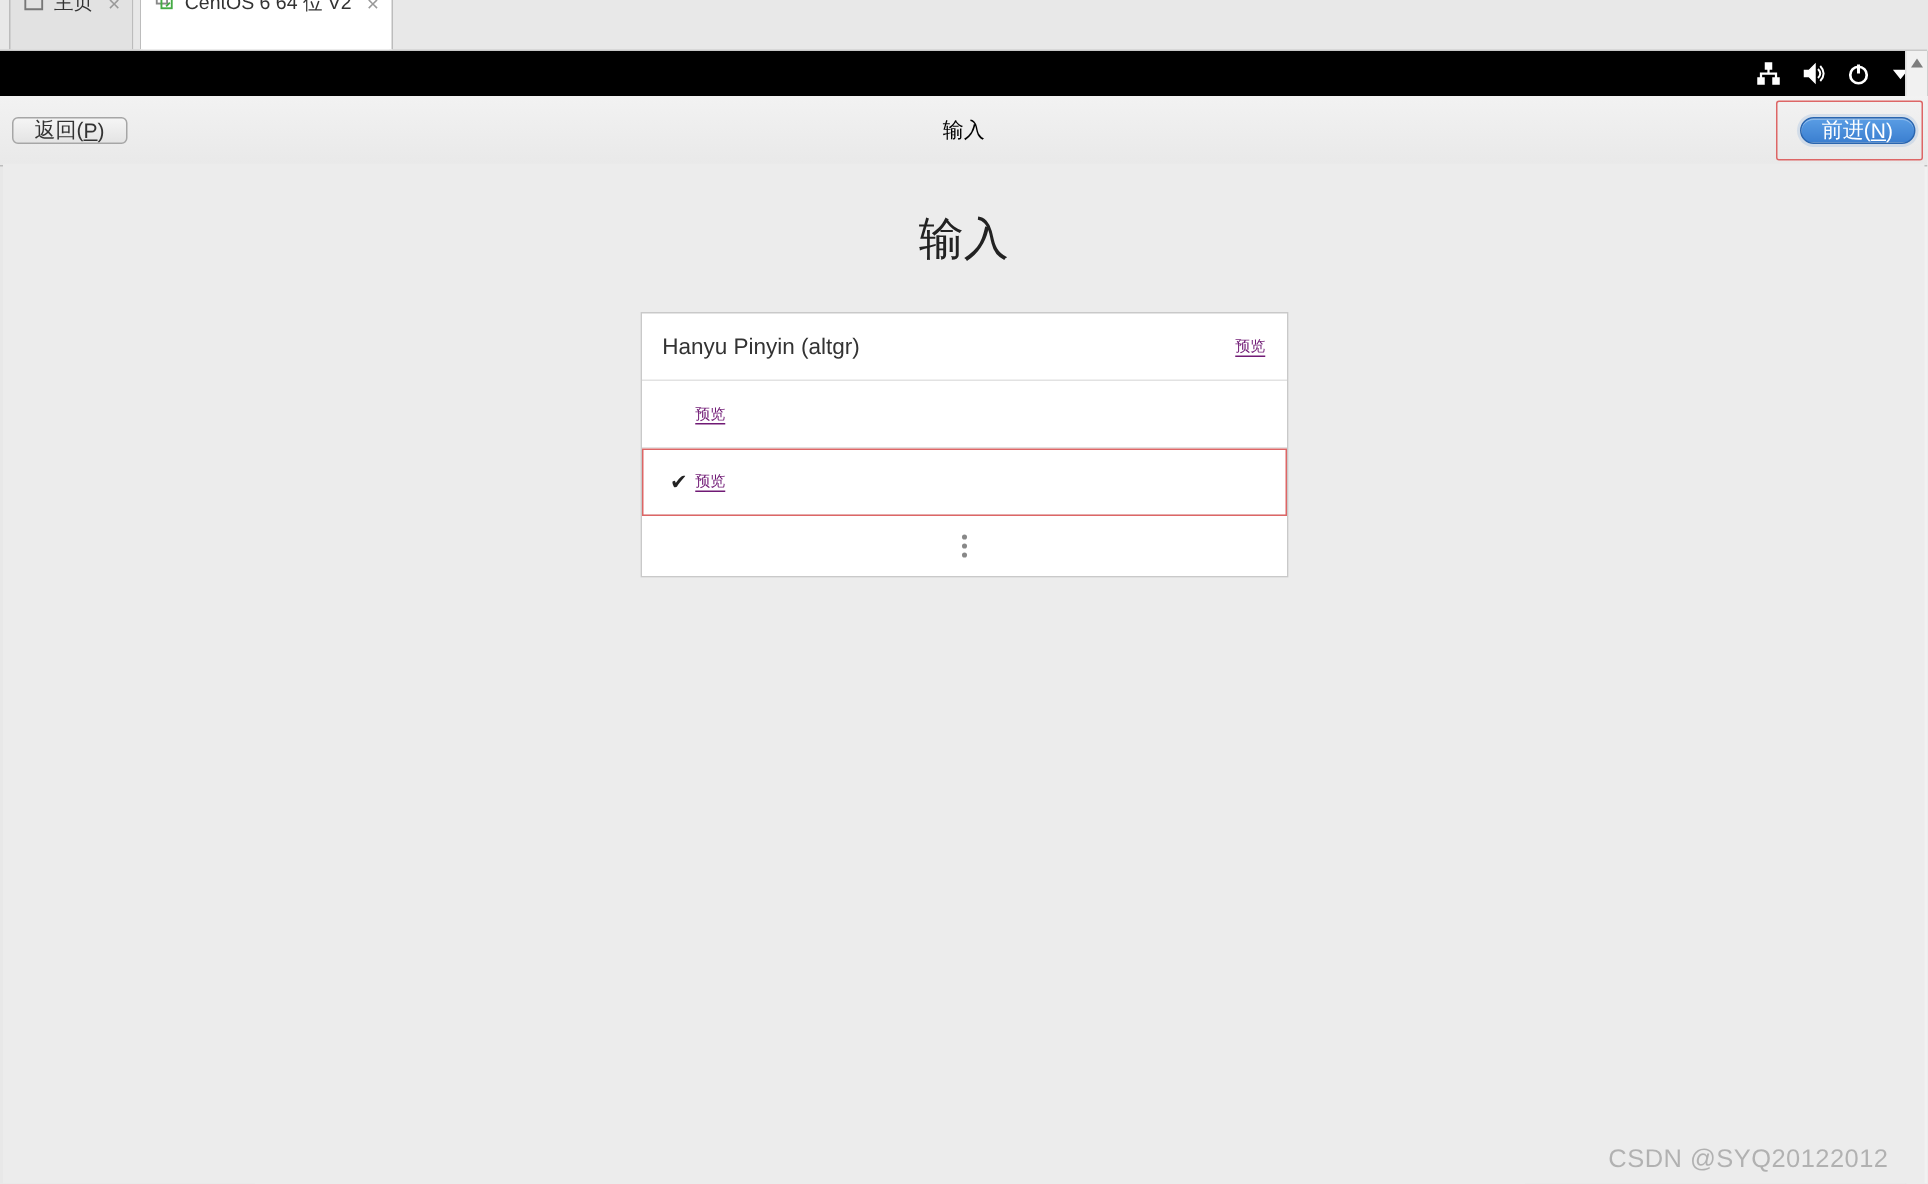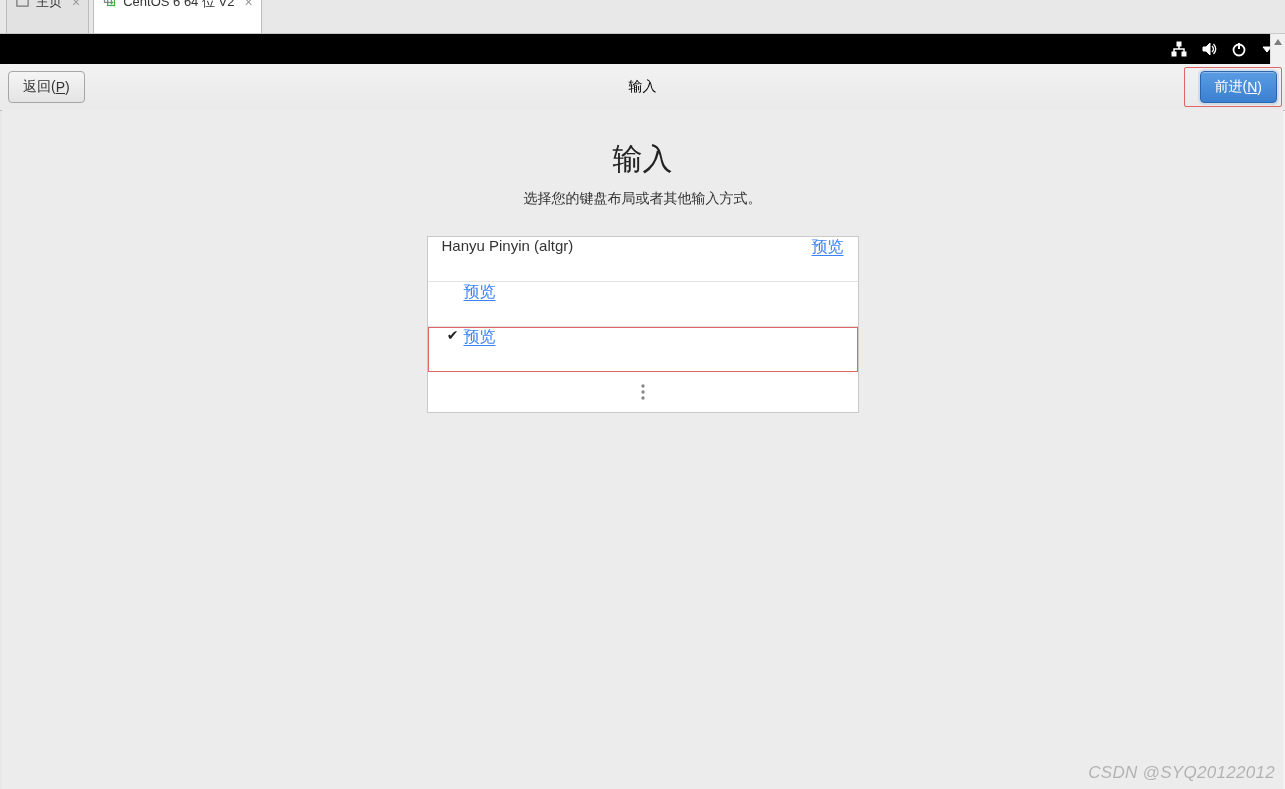"返回(" .btn { height: 32px -> 18px }
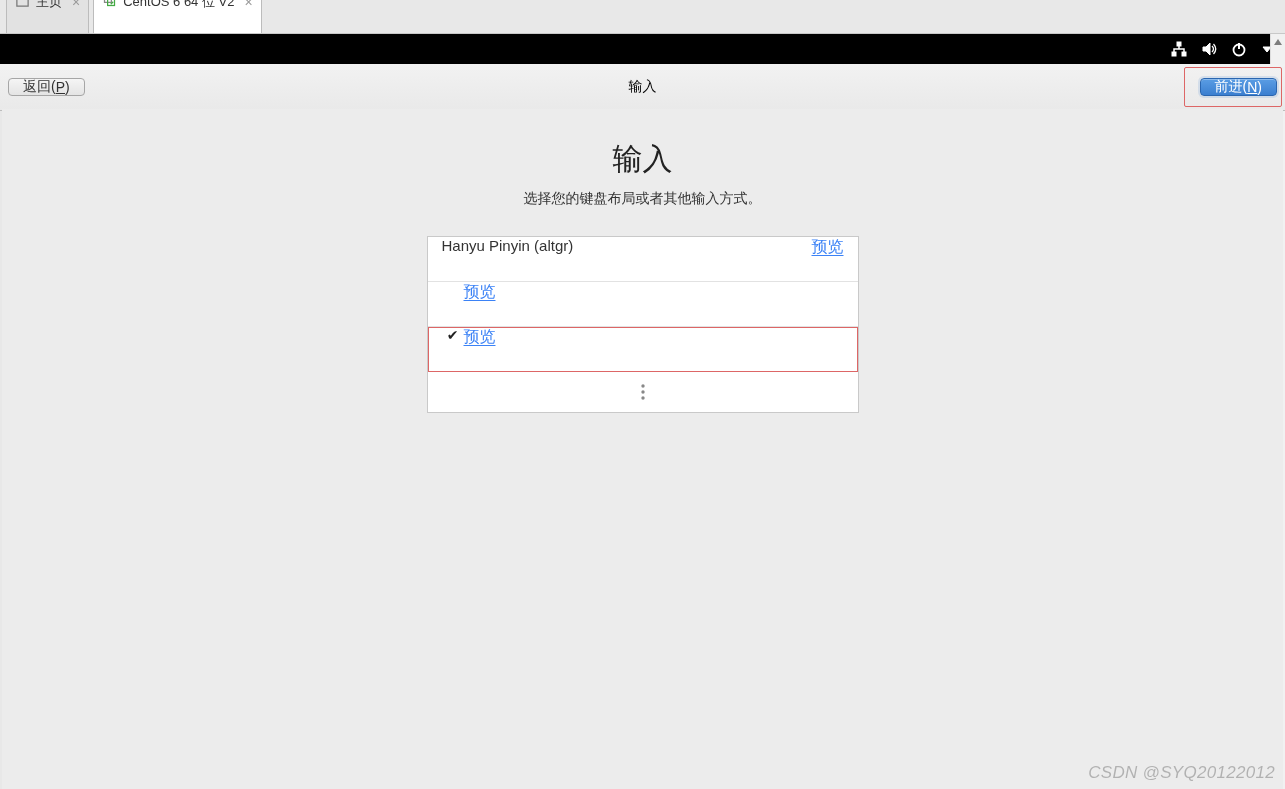"前进(" .btn.primary { border-radius: none -> 14px }
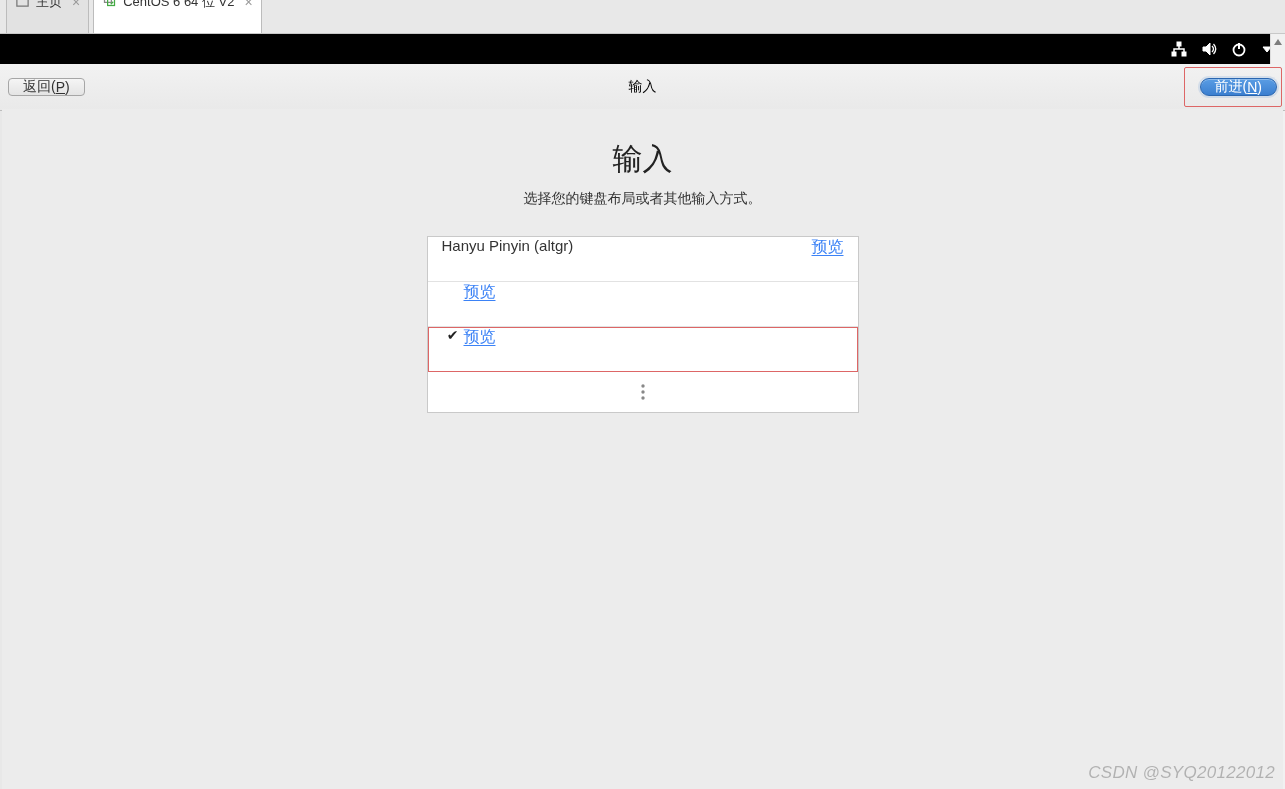"选择您的键盘布局或者其他输入方式。" div.subtitle { html: <div>选择您的键盘布局或者其他输入方式。</div> -> none }
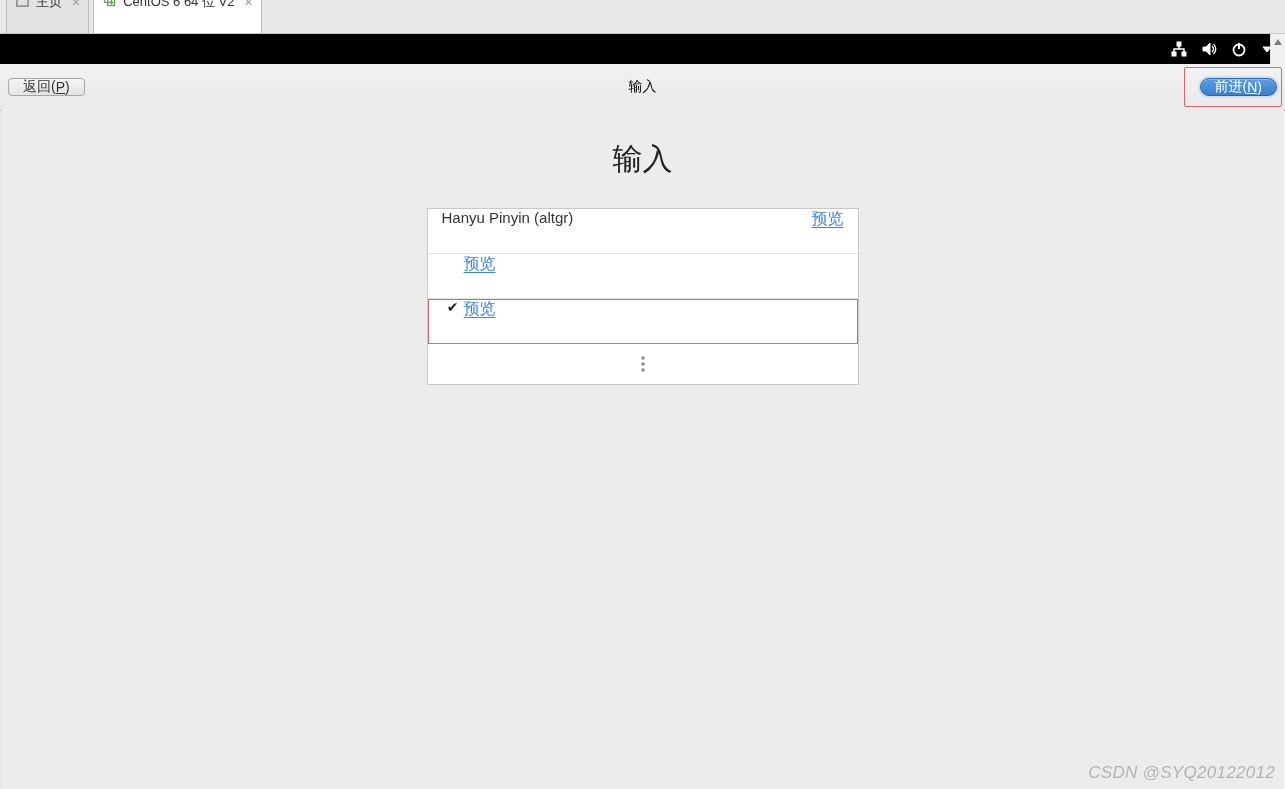"Hanyu Pinyin (altgr)" .row { align-items: flex-start -> center }
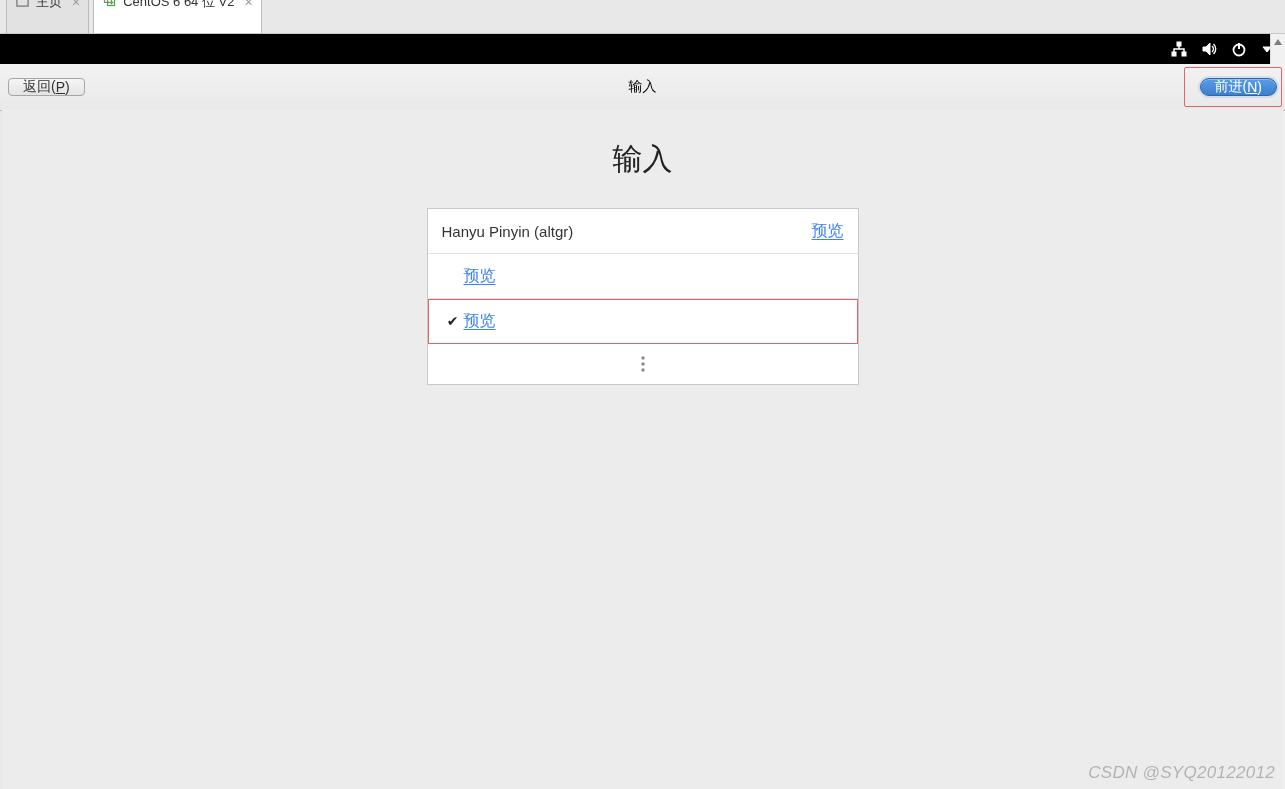"预览" .row .preview { color: #3b82f6 -> #701a75; font-size: 16px -> 10px }
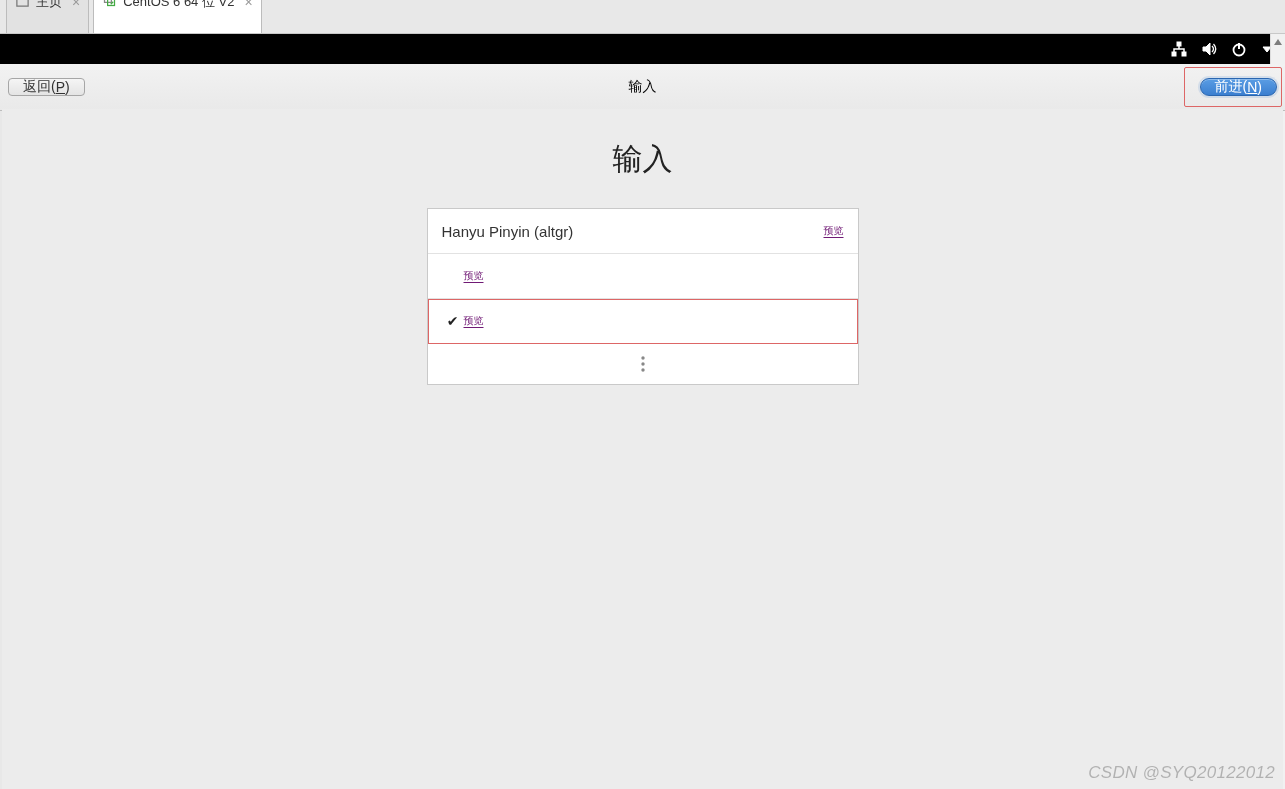"CSDN @SYQ20122012" .watermark { font-style: italic -> none; right: 8px -> 24px }
